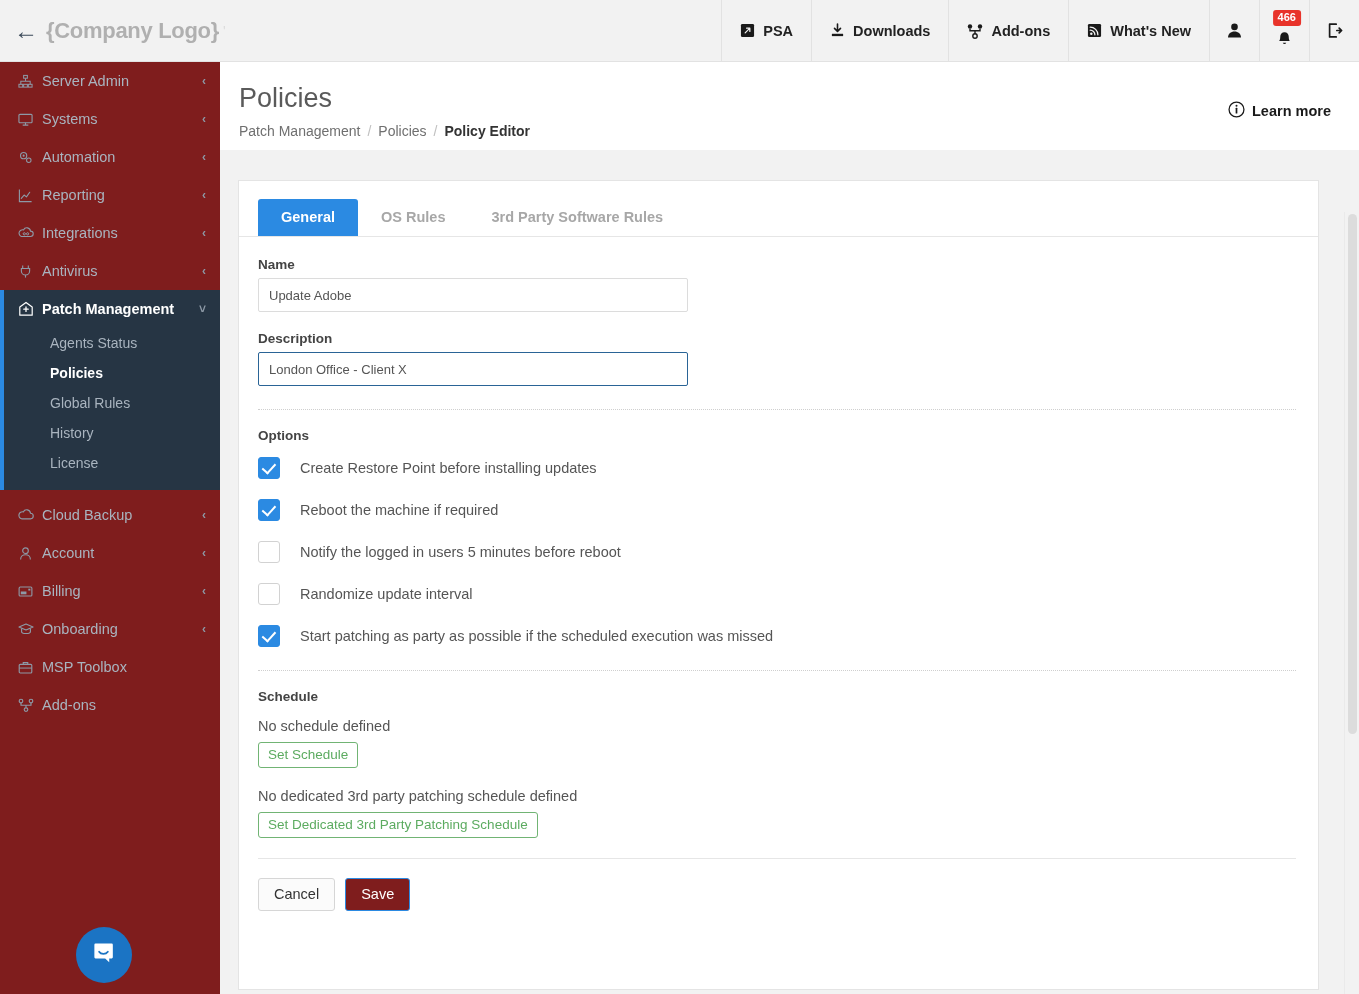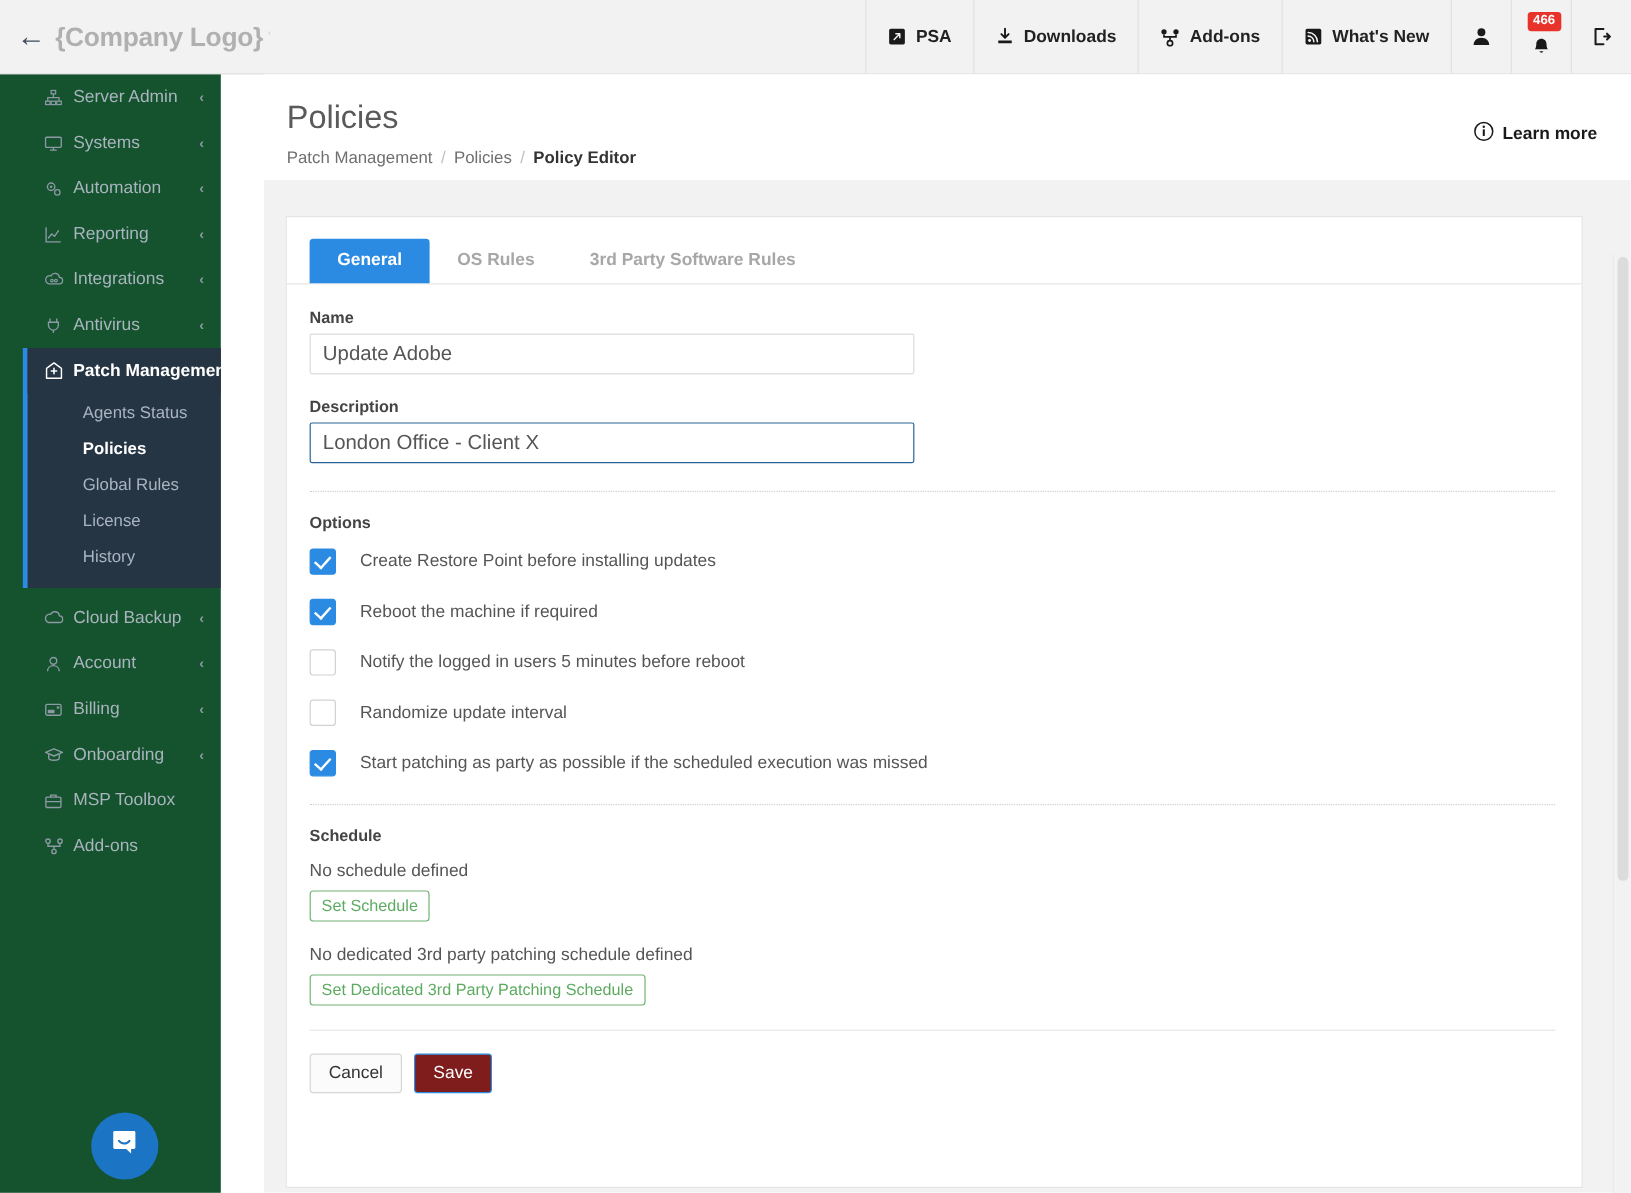"Server Admin" .sidebar { background: #14532d -> #7f1d1d; padding-left: 19px -> none; width: 184px -> 220px }
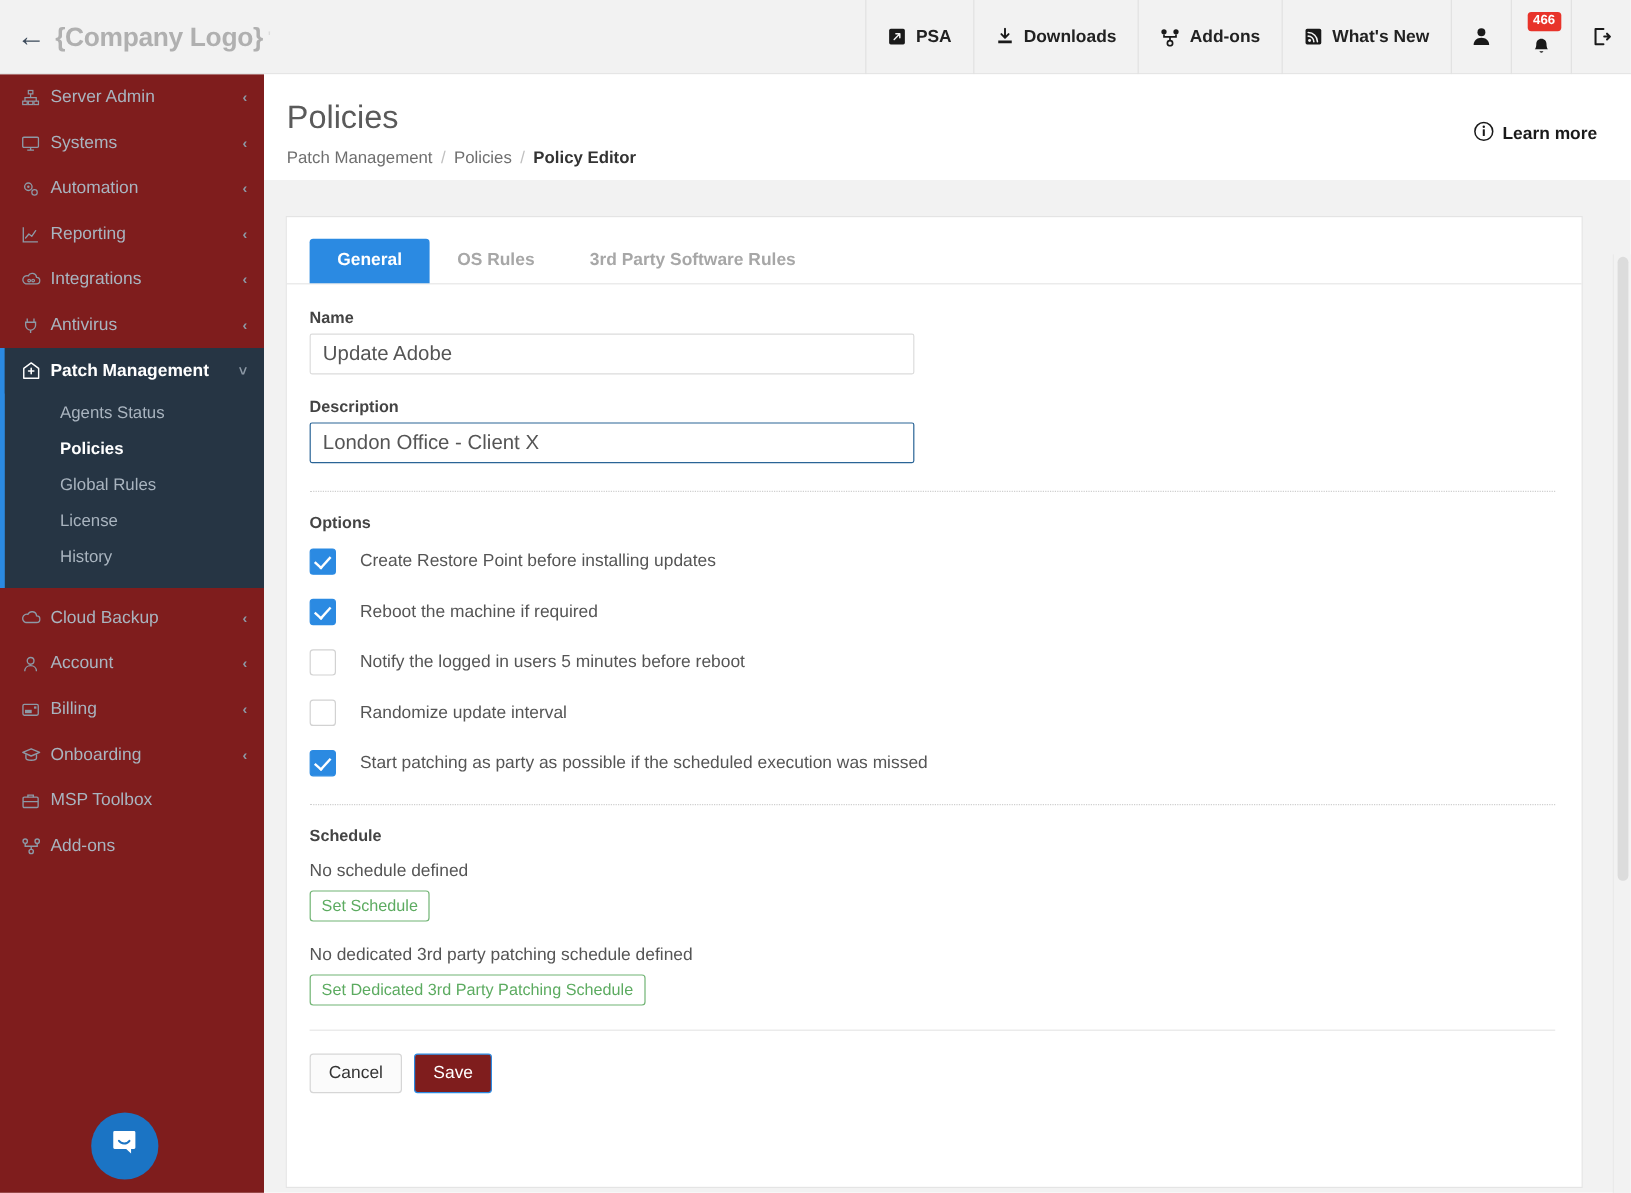"Update Adobe" .text-input { font-size: 17px -> 13px; width: 504px -> 430px }
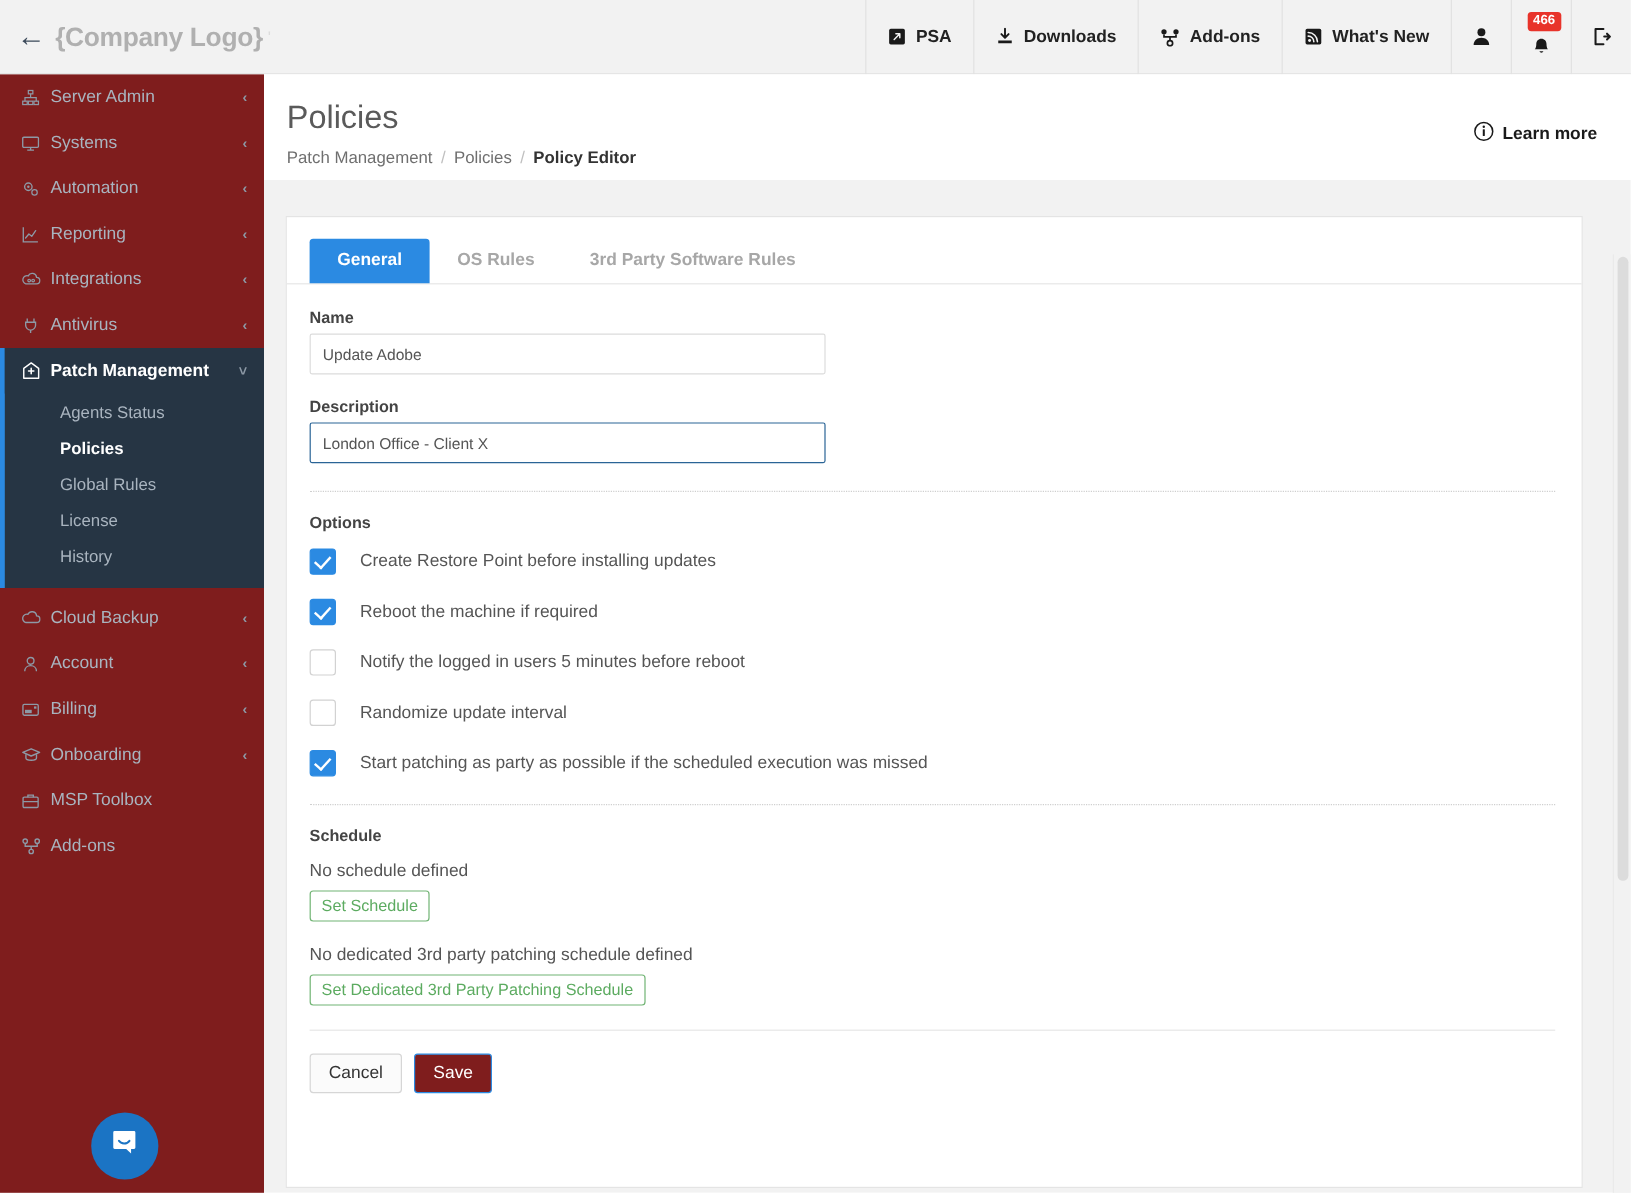"License" div.sub-item { order: before "History" -> after "History" }
